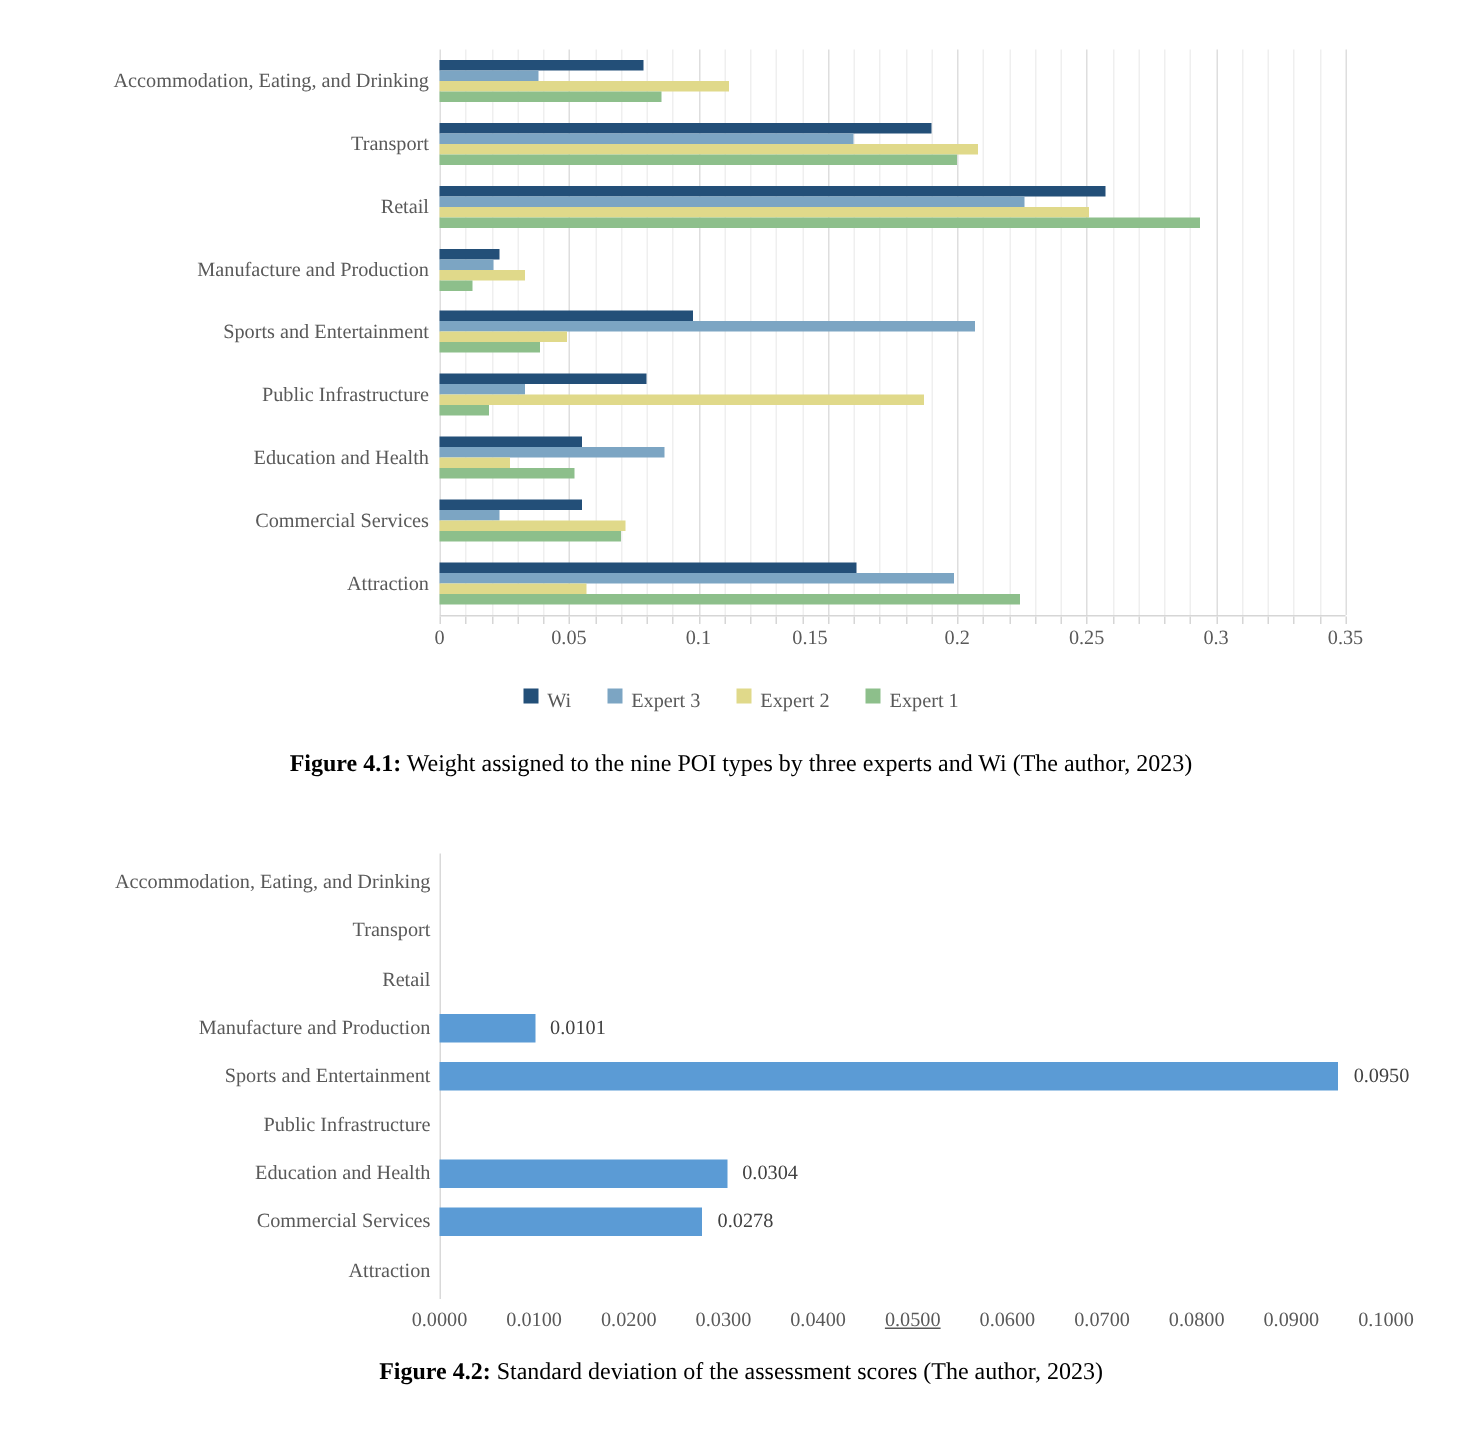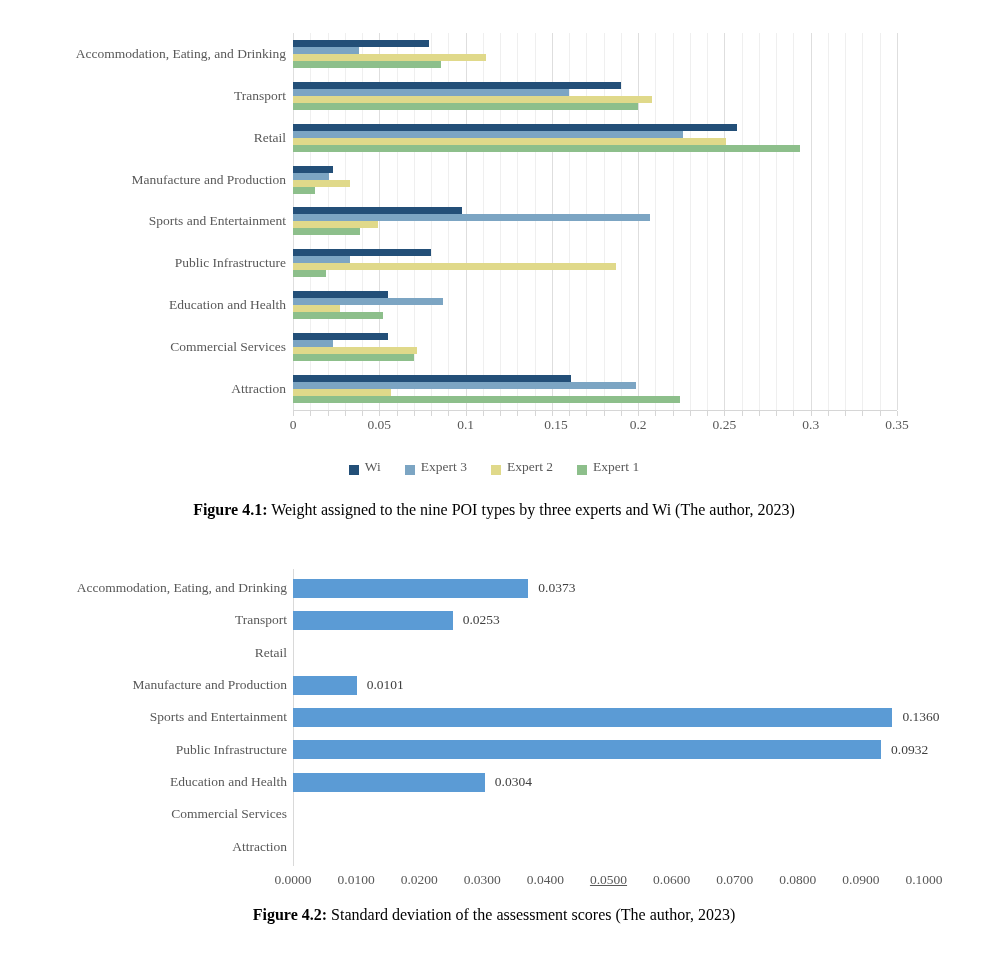"0.15" div.c1tick { left: 263px -> 247px }
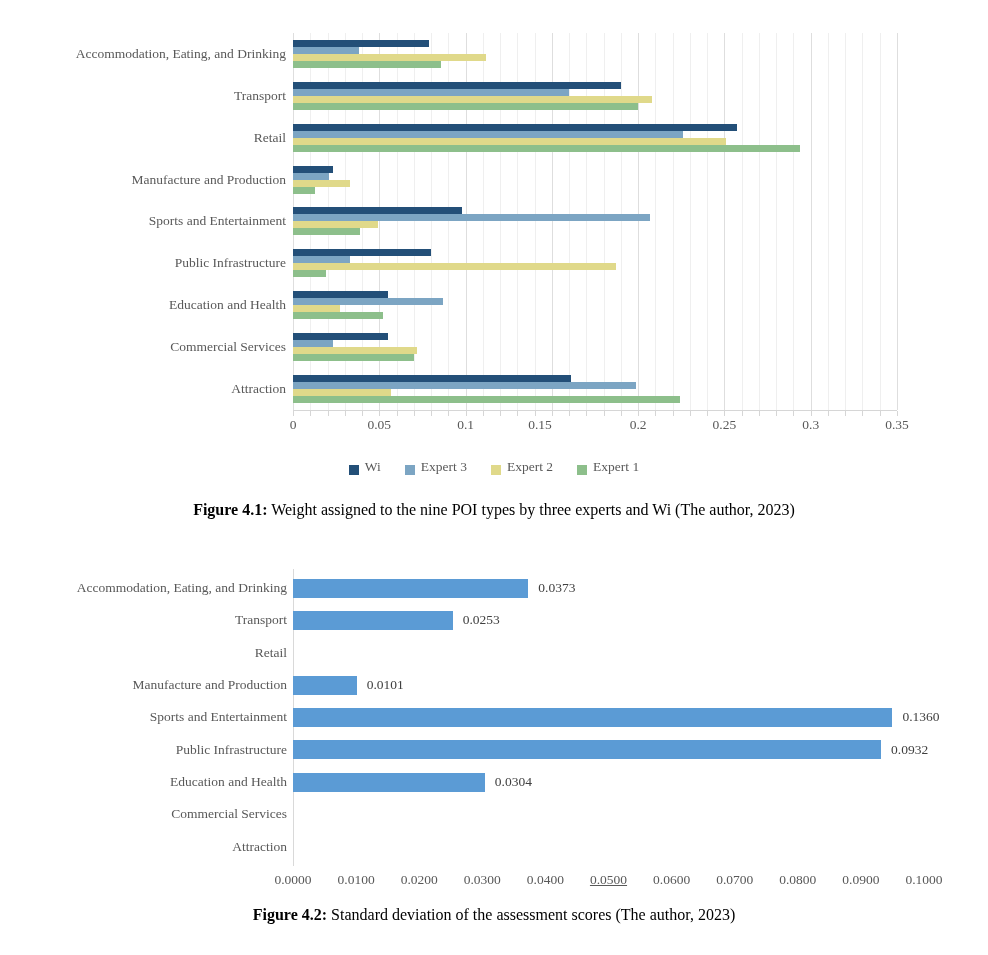"Wi" .legend-item { align-items: flex-end -> flex-start }
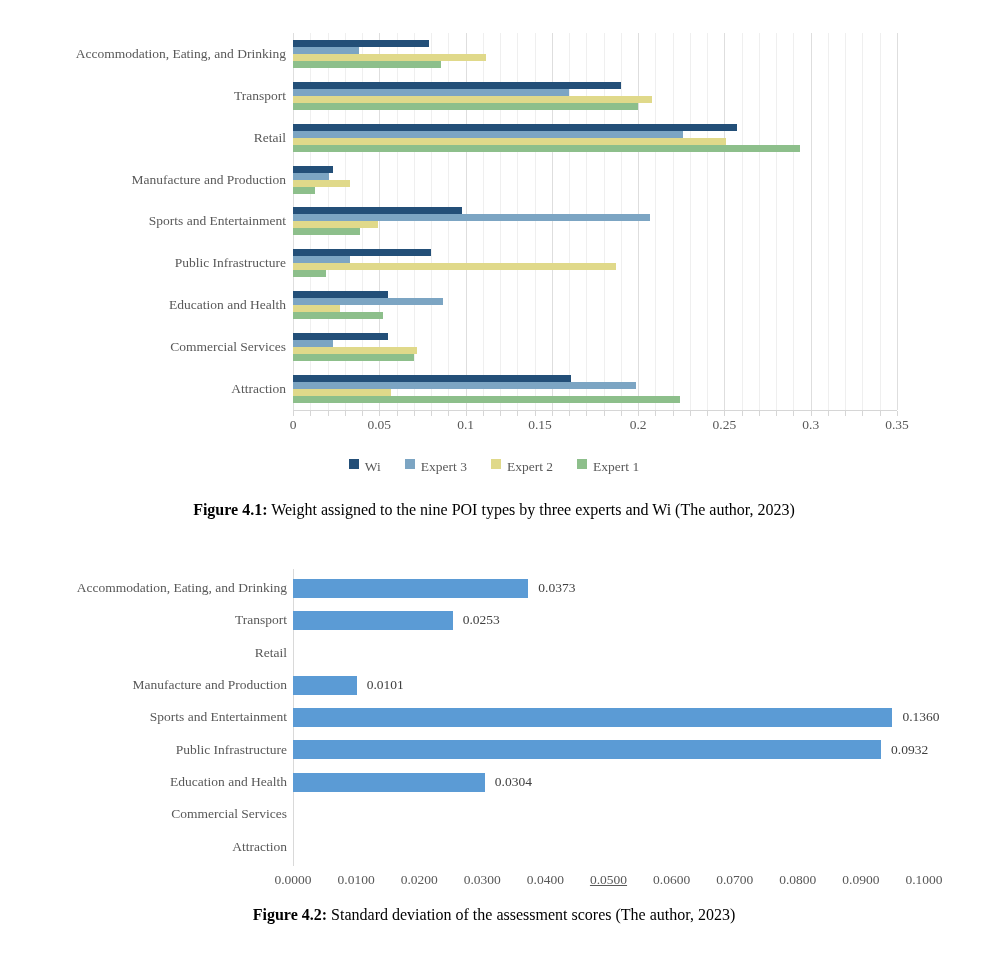"0.0373" div.c2barwrap { html: <div> <div></div> <div>0.0373</div> </div> -> none }
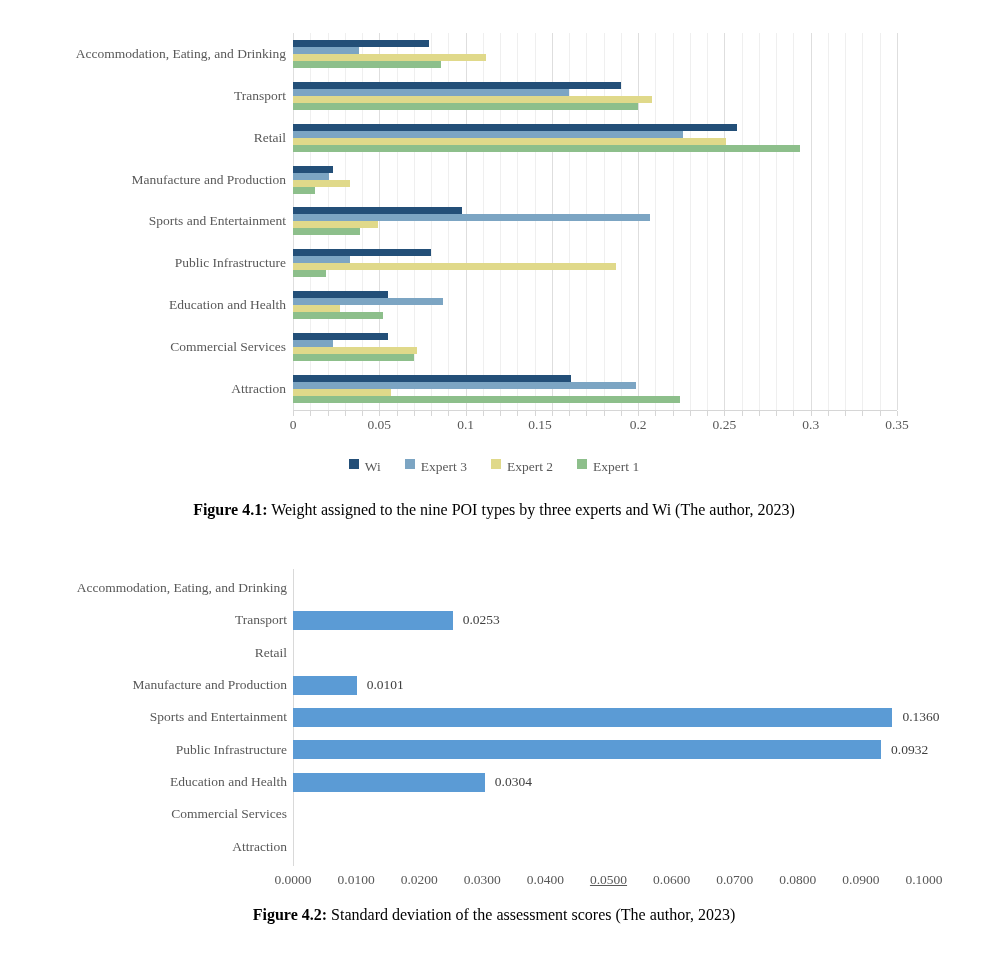"0.0253" div.c2barwrap { html: <div> <div></div> <div>0.0253</div> </div> -> none }
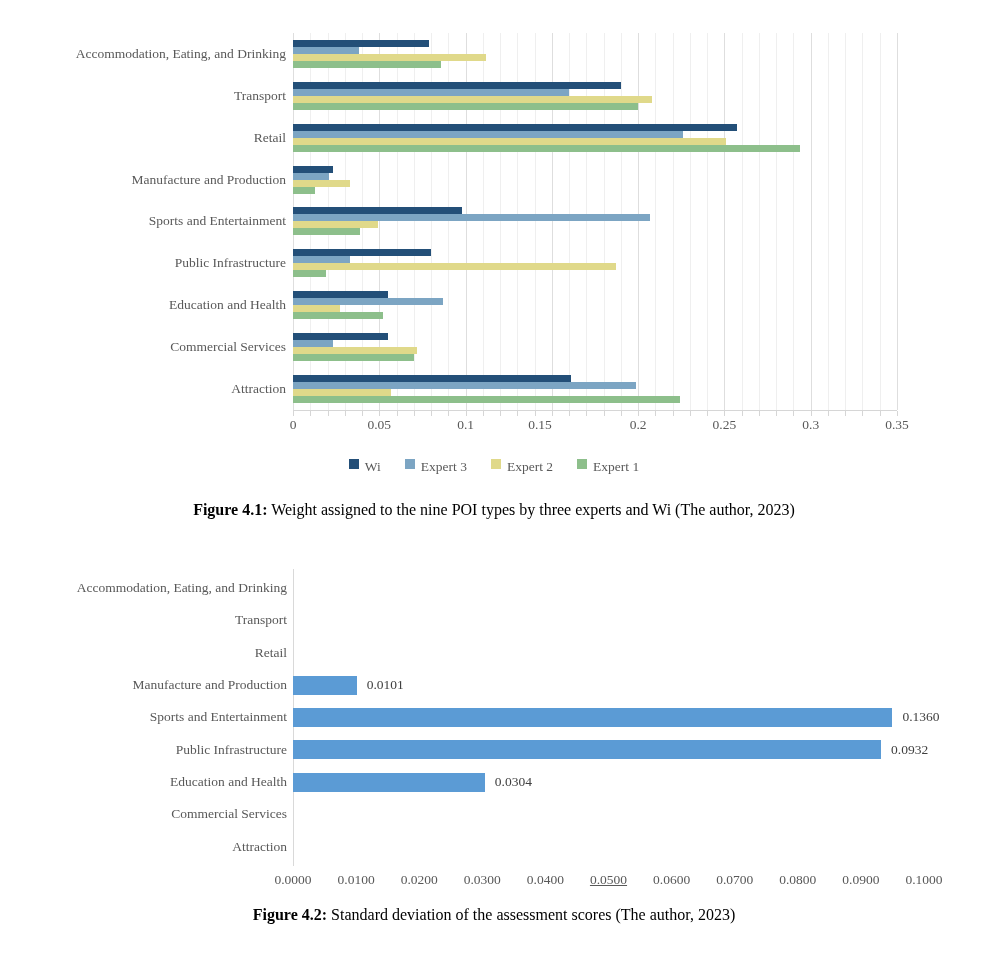"0.1360" div.c2val { text: 0.1360 -> 0.0950 }
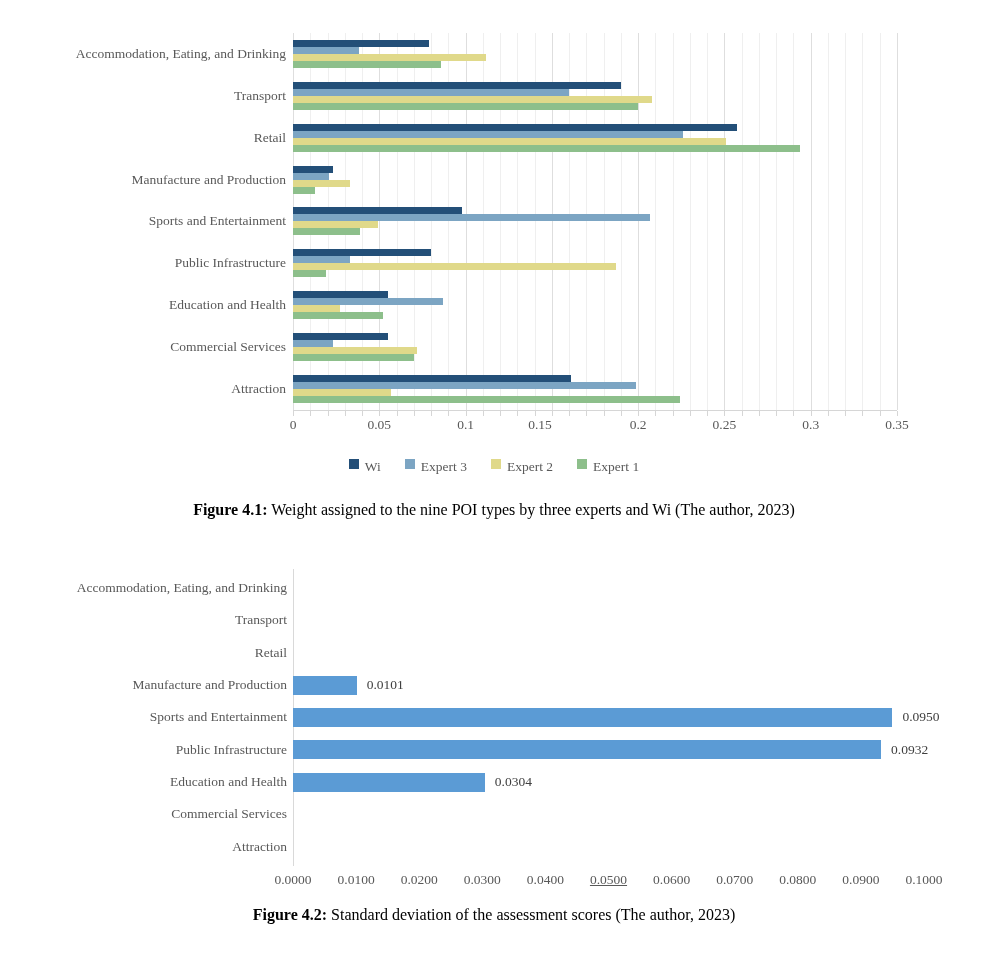"0.0932" div.c2barwrap { html: <div> <div></div> <div>0.0932</div> </div> -> none }
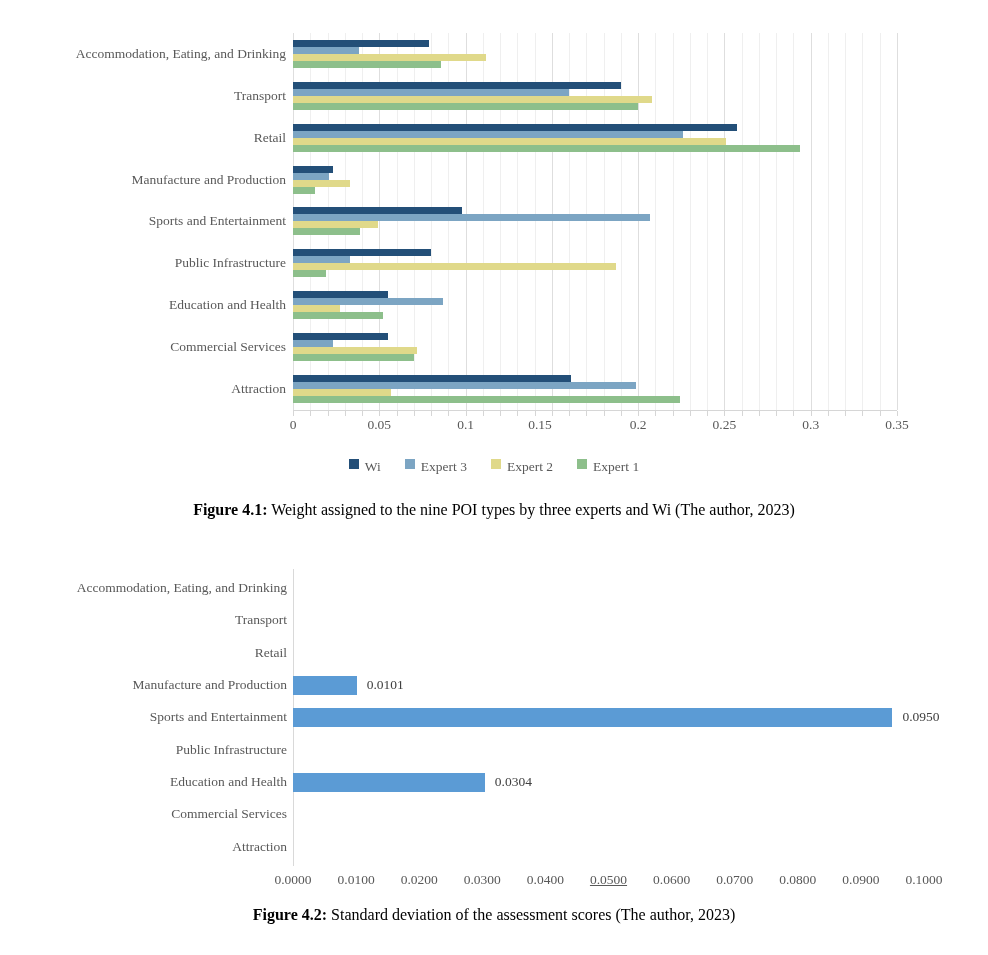"0.0278" div.c2barwrap { html: none -> <div> <div></div> <div>0.0278</div> </div> }
